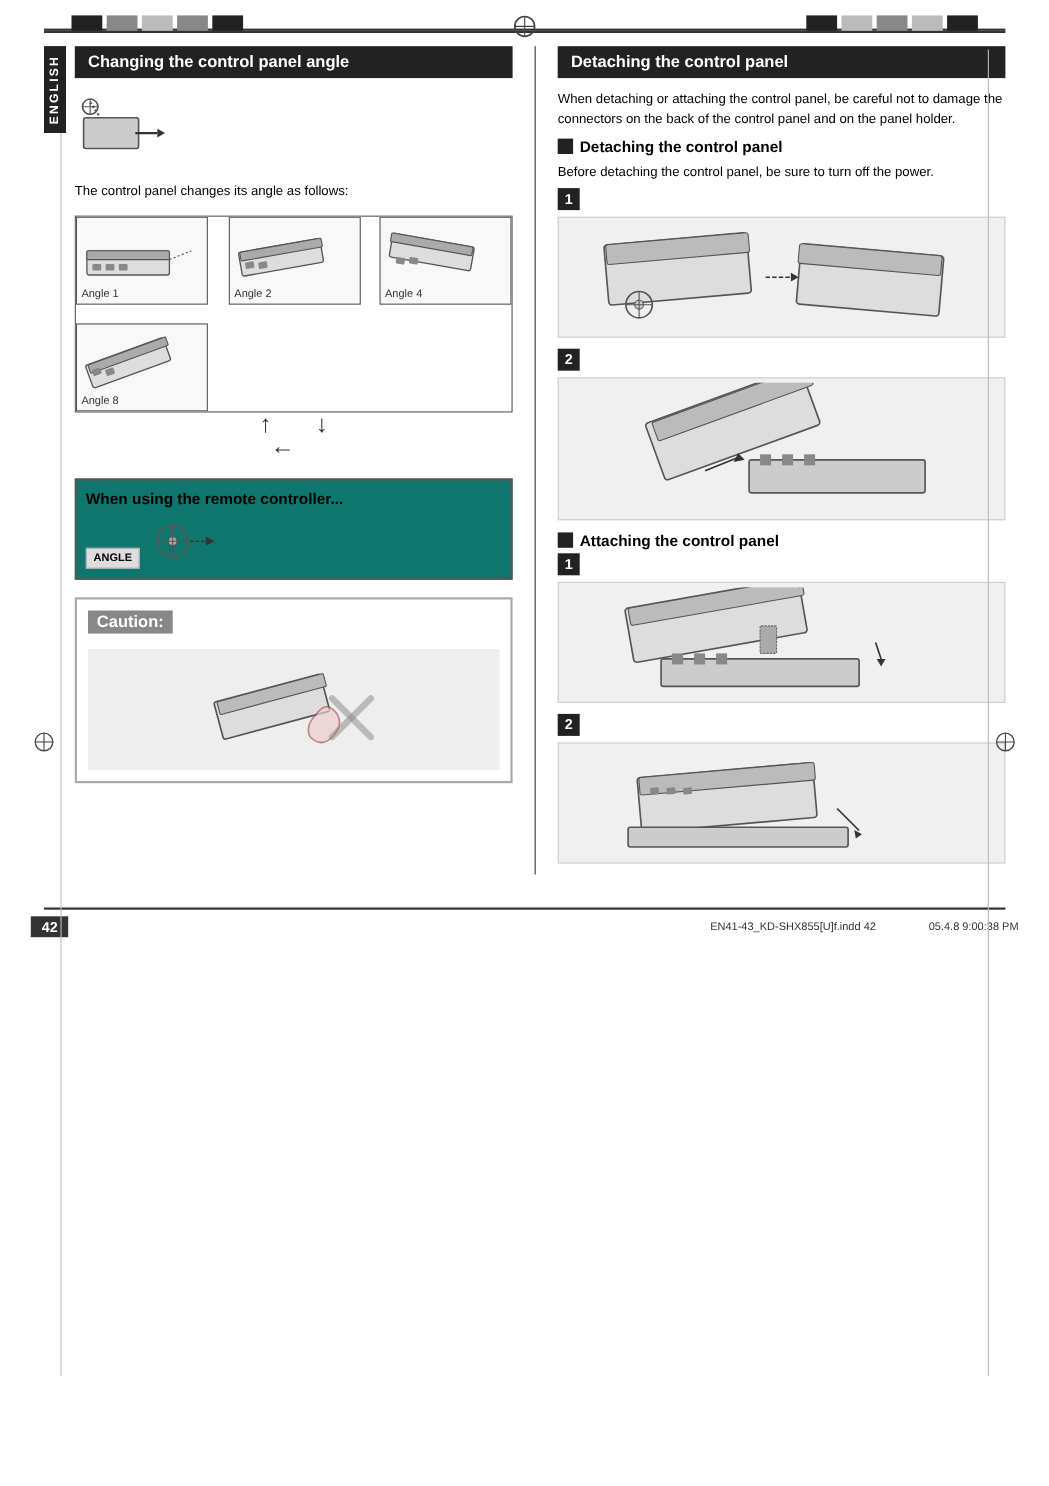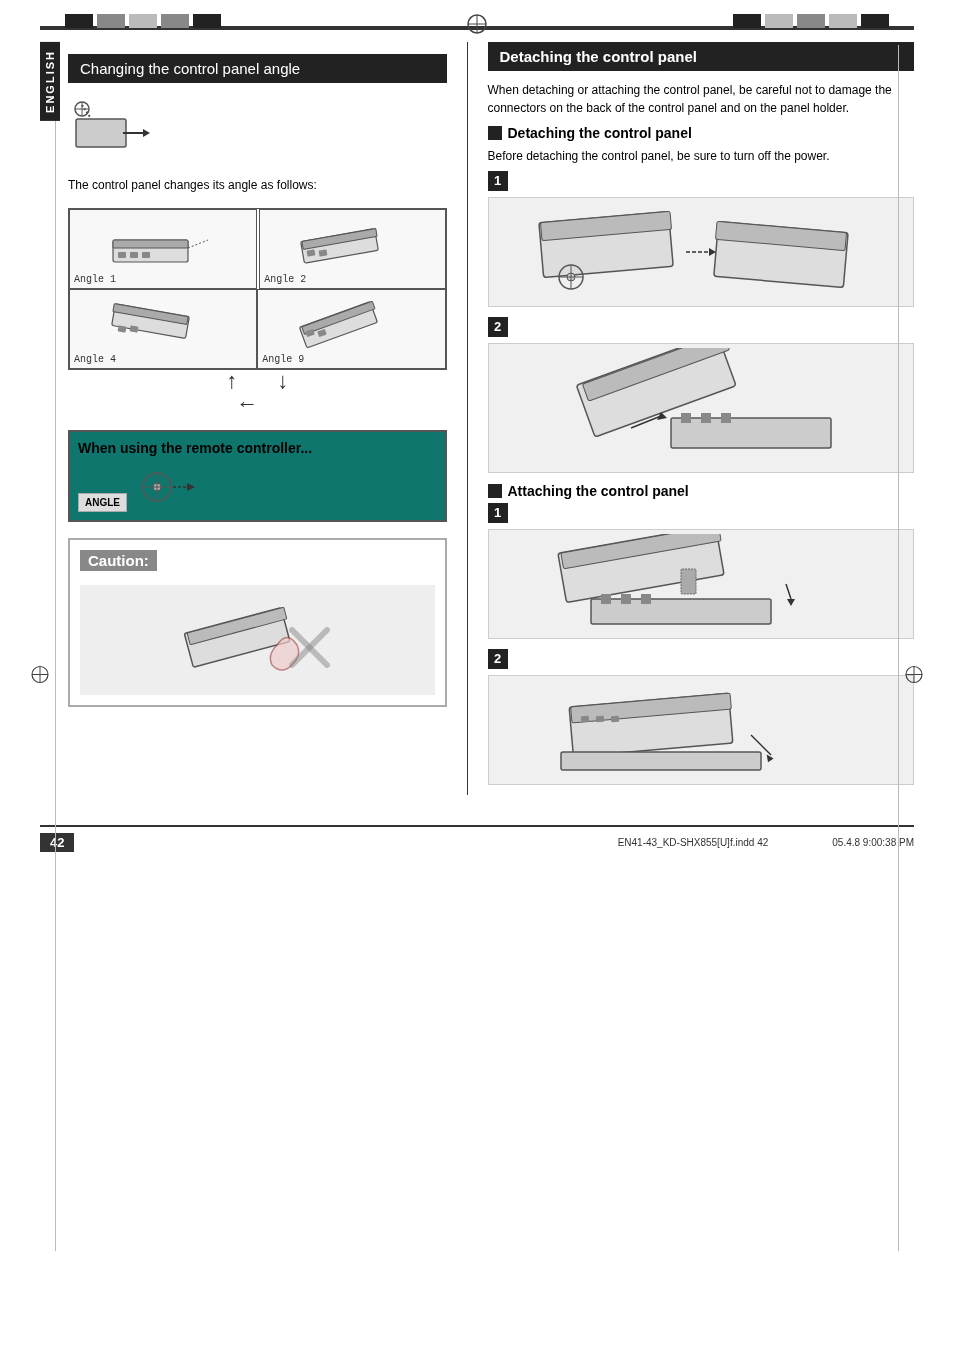"Changing the control panel angle" .section-header-left { font-weight: normal -> bold; margin-top: 12px -> none }
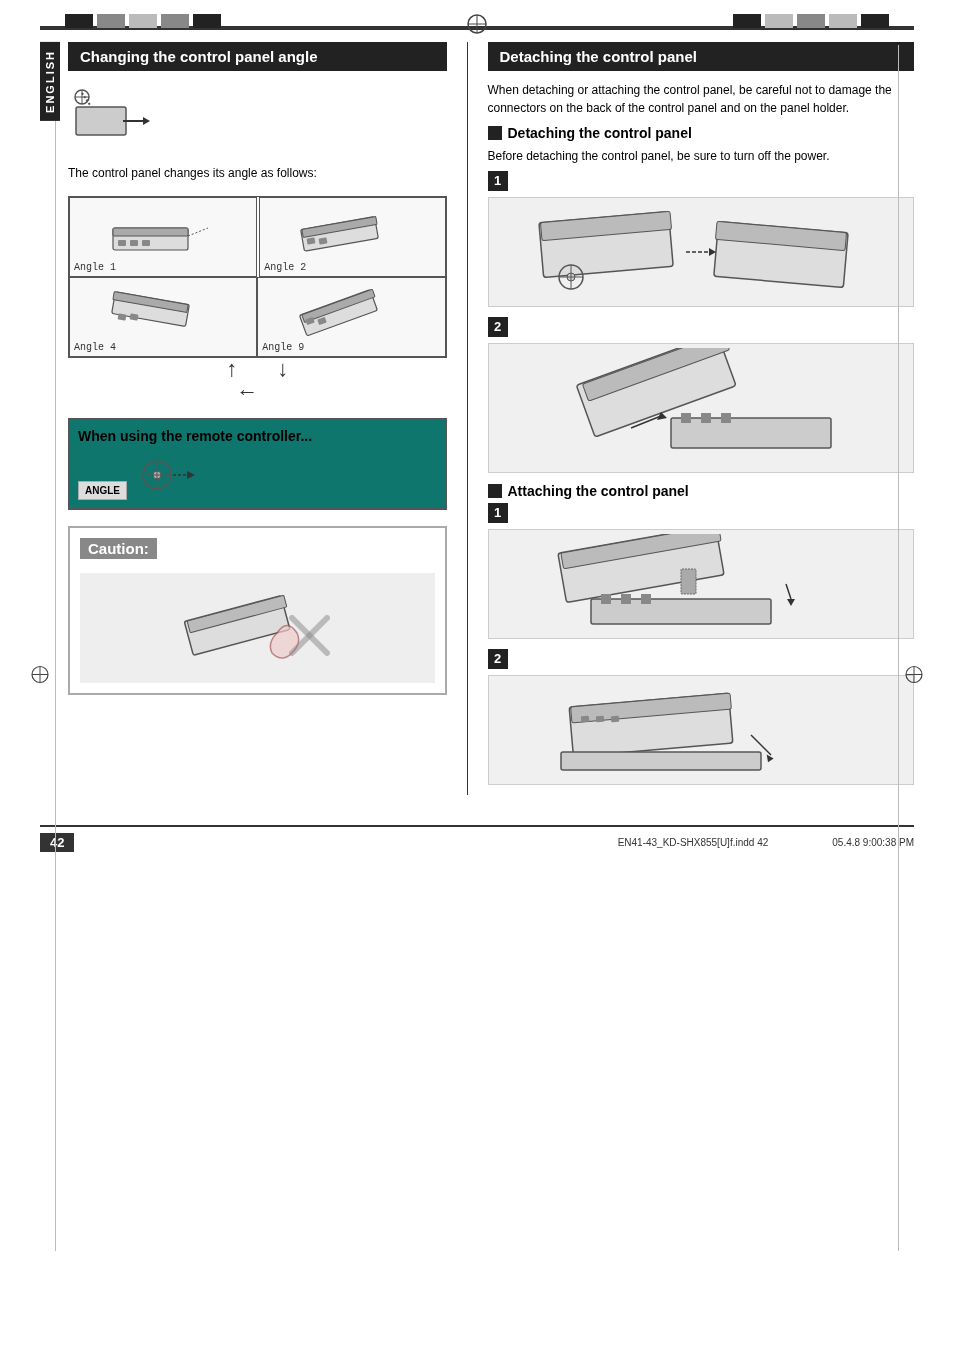"Angle 1" .angle-grid { font-family: Liberation Mono, monospace -> none; gap: 0 -> 17px; grid-template-columns: 1fr 1fr -> 1fr 1fr 1fr }
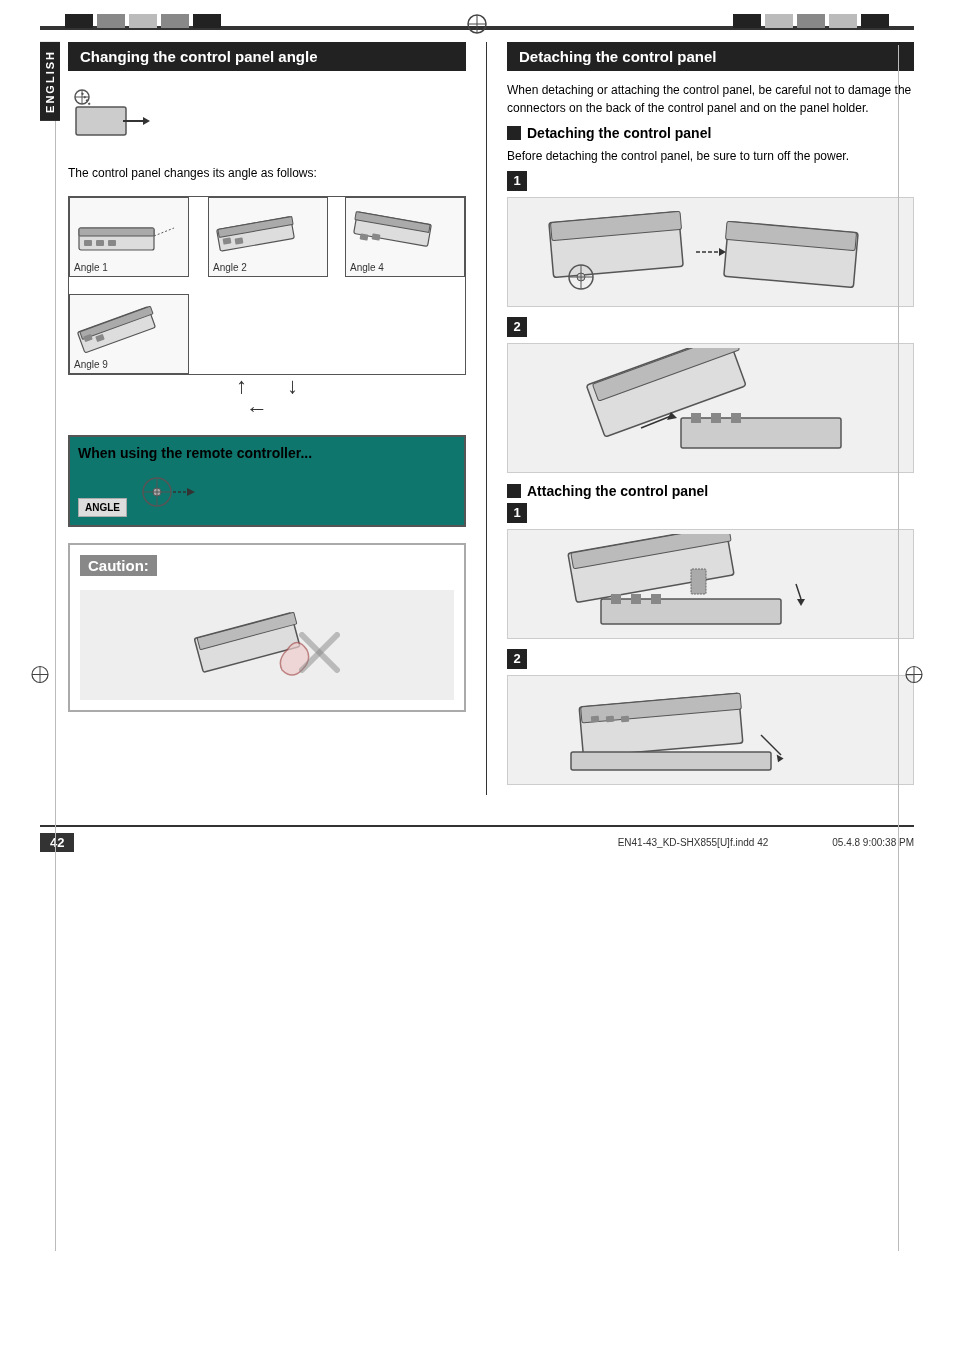"Angle 9" span.angle-label { text: 9 -> 8 }
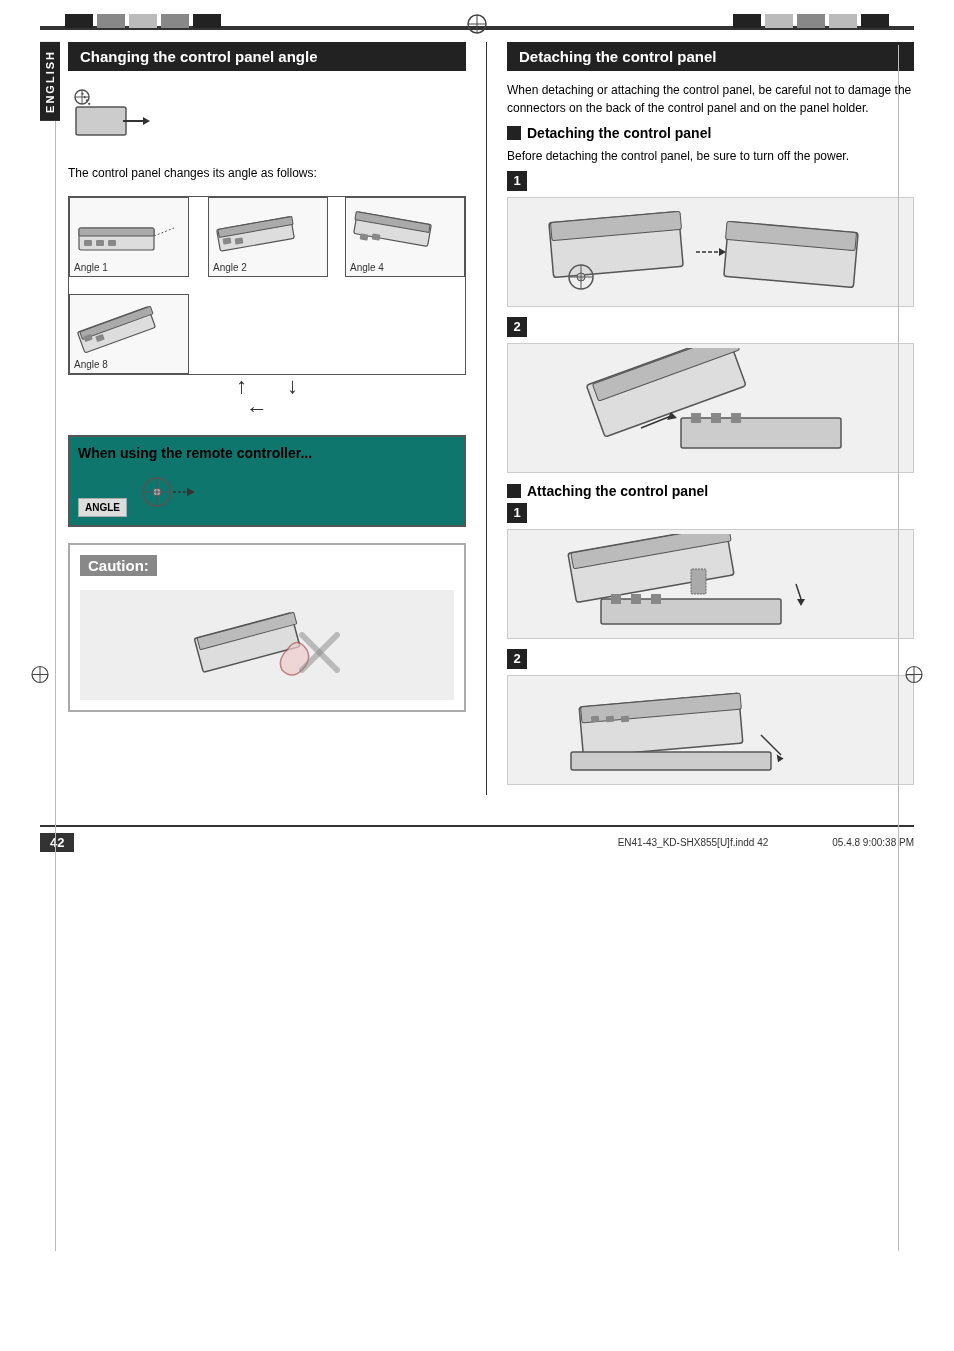"42" div { padding: 6px 40px -> 6px 28px }
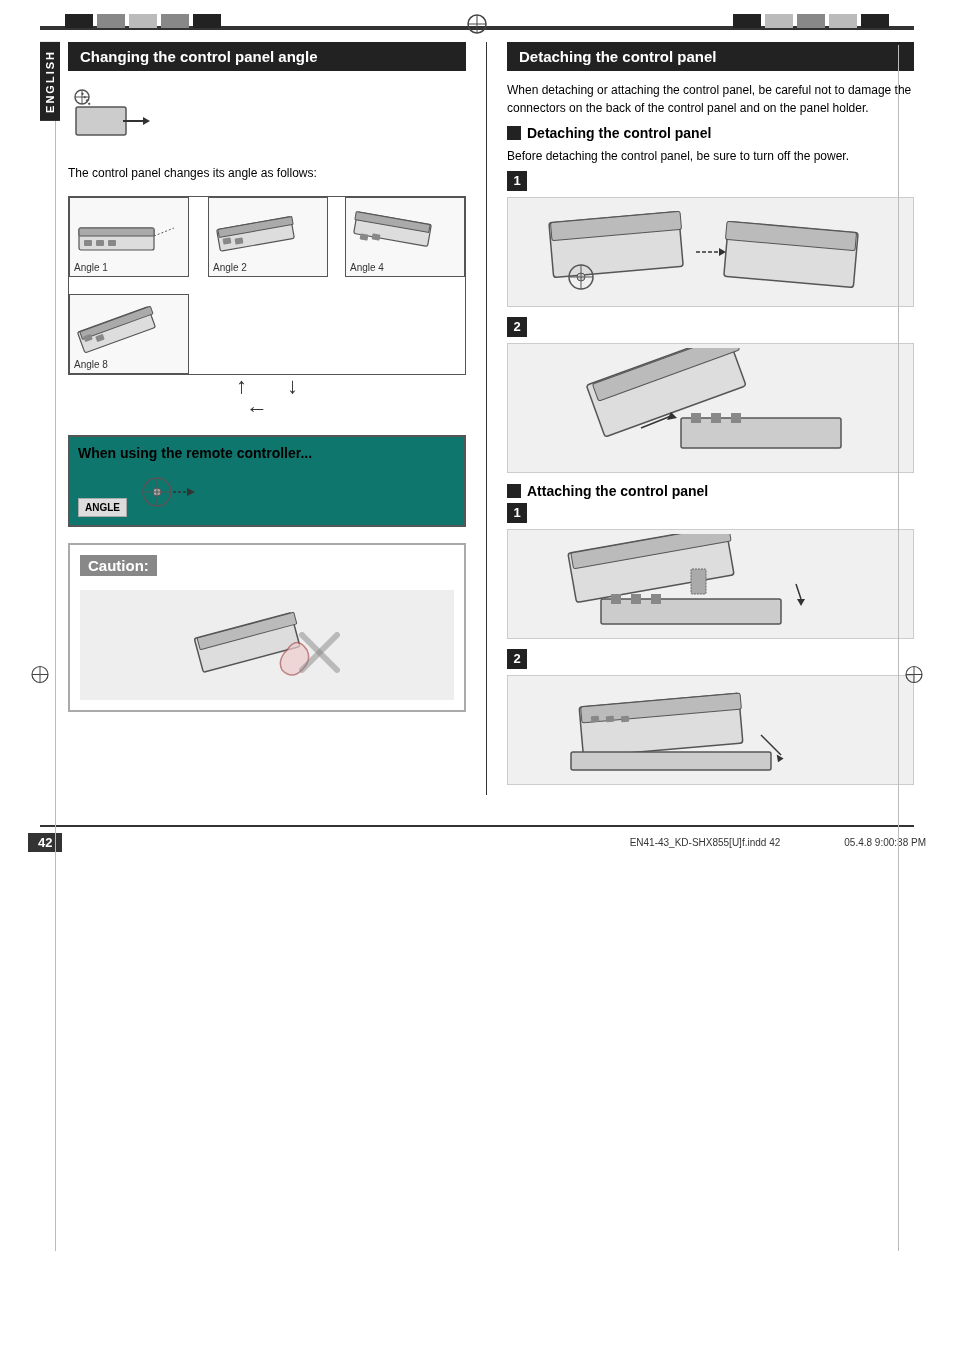"EN41-43_KD-SHX855[U]f.indd 42" div { gap: 64px -> 48px }
